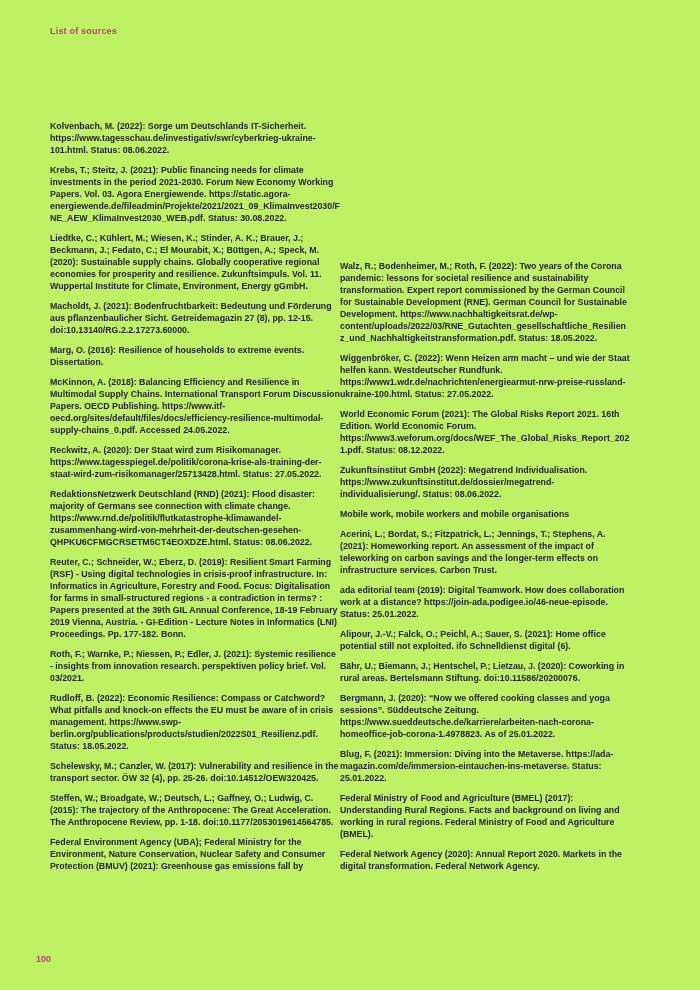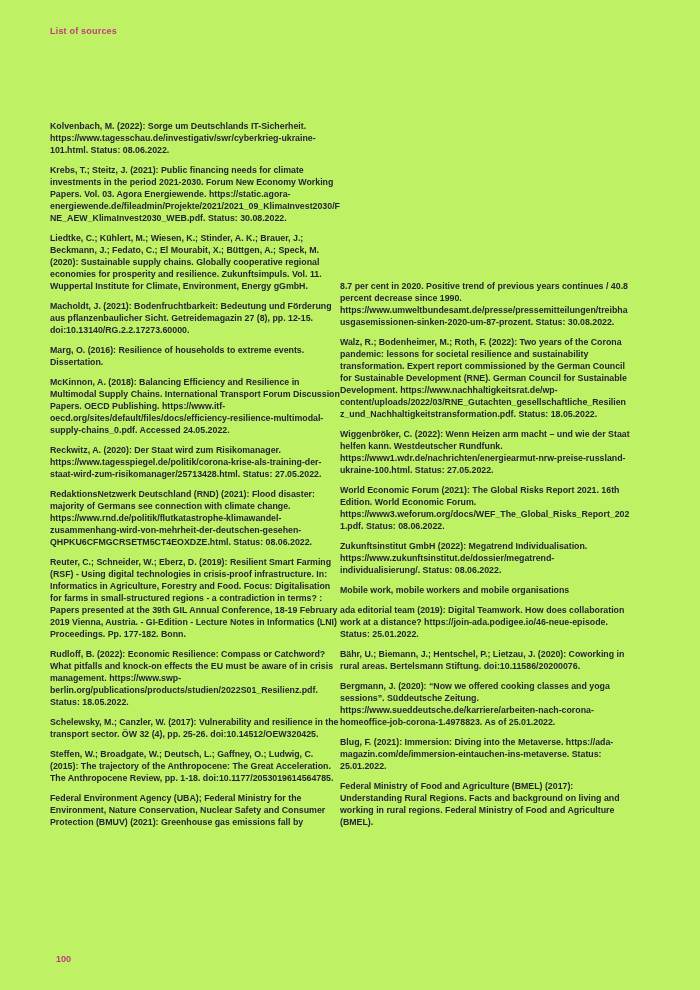"8.7 per cent in 2020." p.ref-entry { html: <p>8.7 per cent in 2020. Positive trend of previous years continues / 40.8 percent decrease since 1990. https://www.umweltbundesamt.de/presse/pressemitteilungen/treibhausgasemissionen-sinken-2020-um-87-prozent. Status: 30.08.2022.</p> -> none }
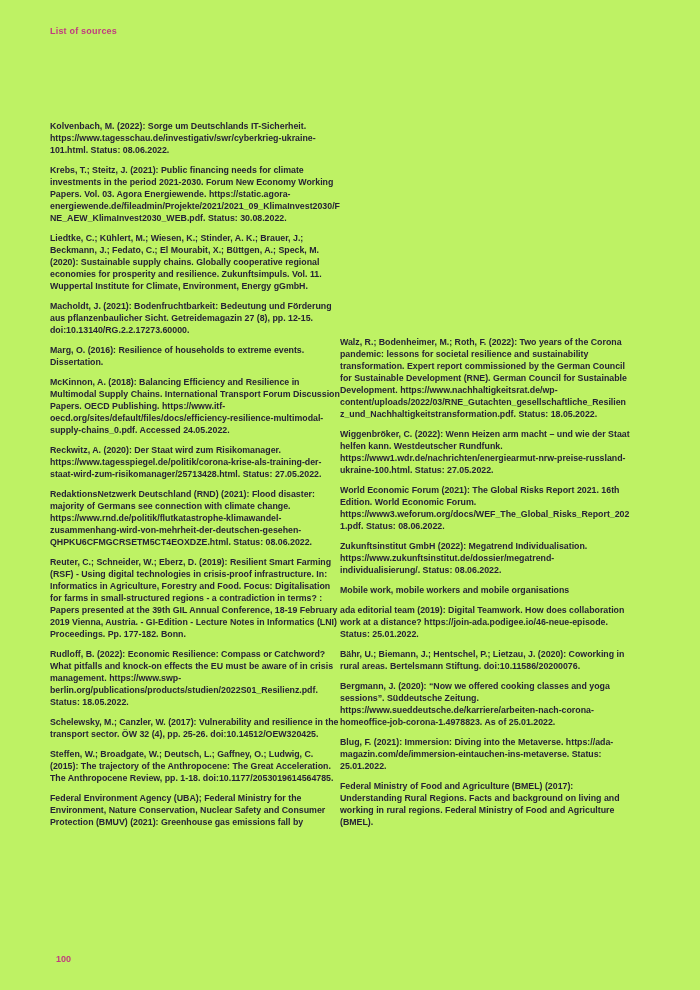"World Economic Forum (2021): The" p.ref-entry { text: 08.06.2022 -> 08.12.2022 }
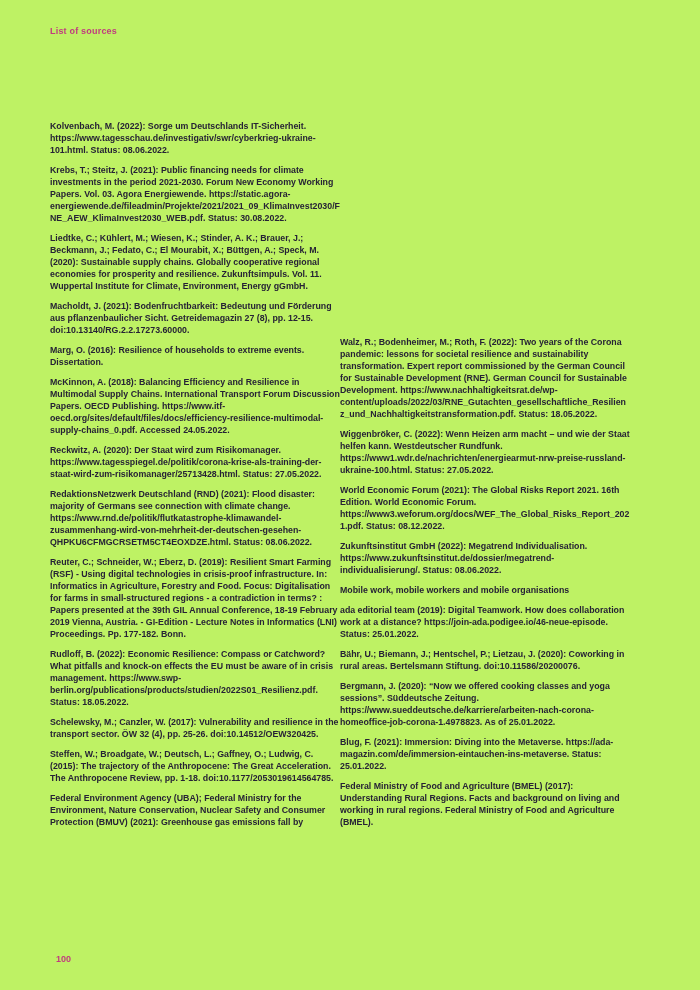"Acerini, L.; Bordat, S.; Fitzpatrick," p.ref-entry { html: none -> <p>Acerini, L.; Bordat, S.; Fitzpatrick, L.; Jennings, T.; Stephens, A. (2021): Homeworking report. An assessment of the impact of teleworking on carbon savings and the longer-term effects on infrastructure services. Carbon Trust.</p> }
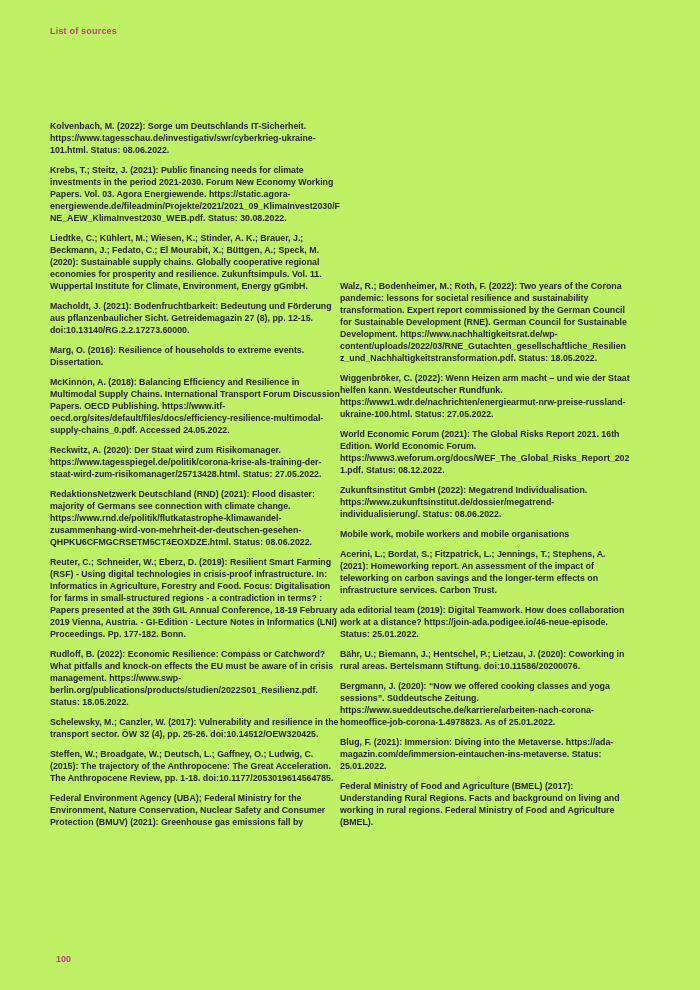"Alipour, J.-V.; Falck, O.; Peichl," p.ref-entry { html: none -> <p>Alipour, J.-V.; Falck, O.; Peichl, A.; Sauer, S. (2021): Home office potential still not exploited. ifo Schnelldienst digital (6).</p> }
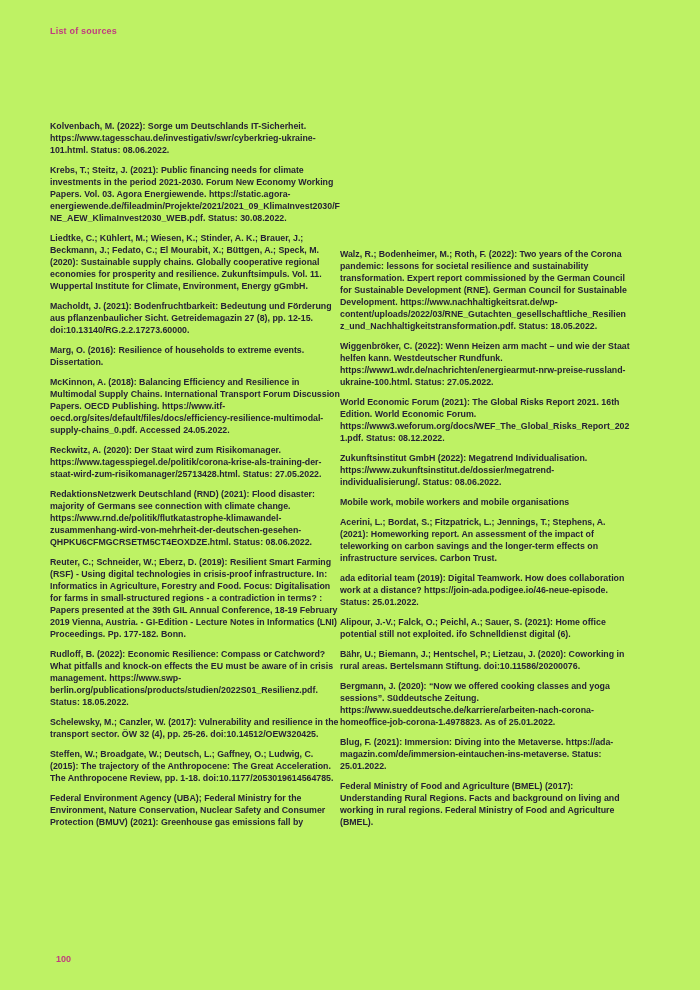"Roth, F.; Warnke, P.; Niessen," p.ref-entry { html: none -> <p>Roth, F.; Warnke, P.; Niessen, P.; Edler, J. (2021): Systemic resilience - insights from innovation research. perspektiven policy brief. Vol. 03/2021.</p> }
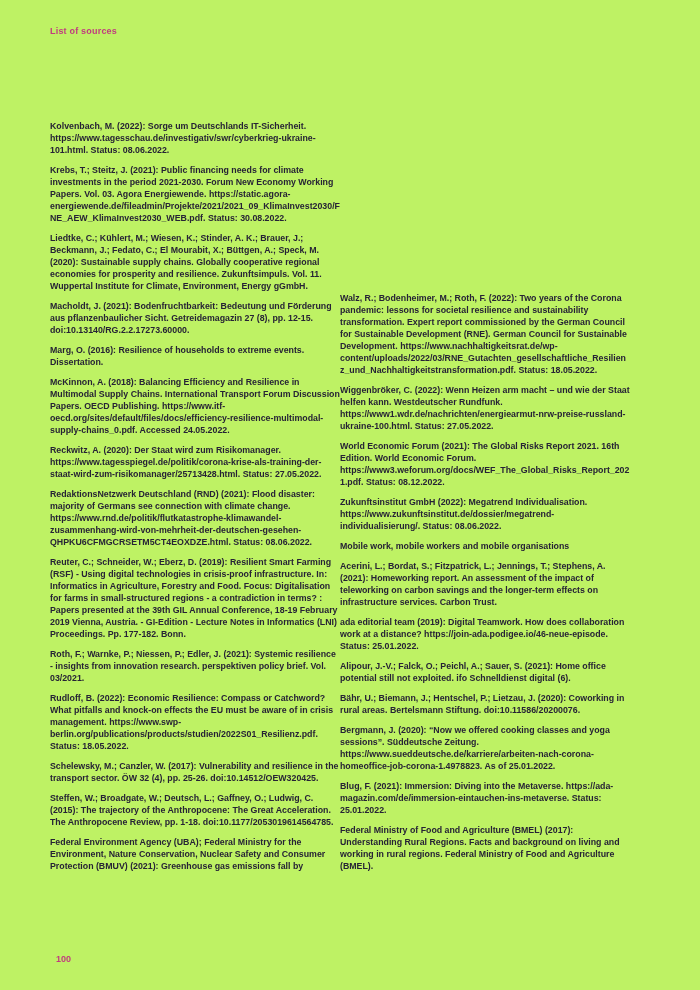"Federal Network Agency (2020): Annual" p.ref-entry { html: none -> <p>Federal Network Agency (2020): Annual Report 2020. Markets in the digital transformation. Federal Network Agency.</p> }
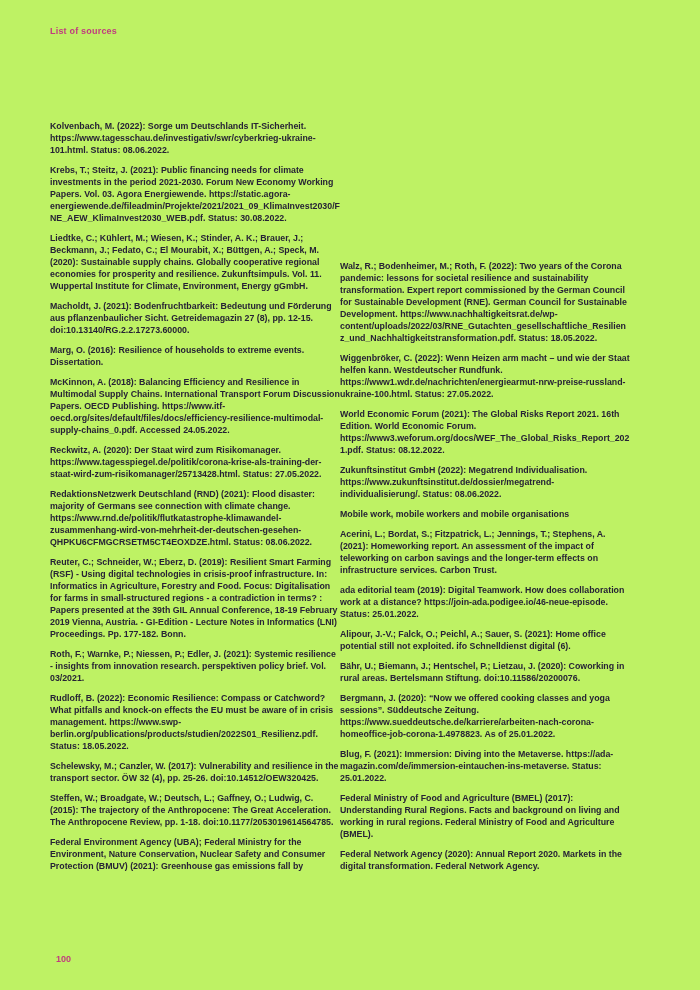"100" .page-number { left: 56px -> 36px }
